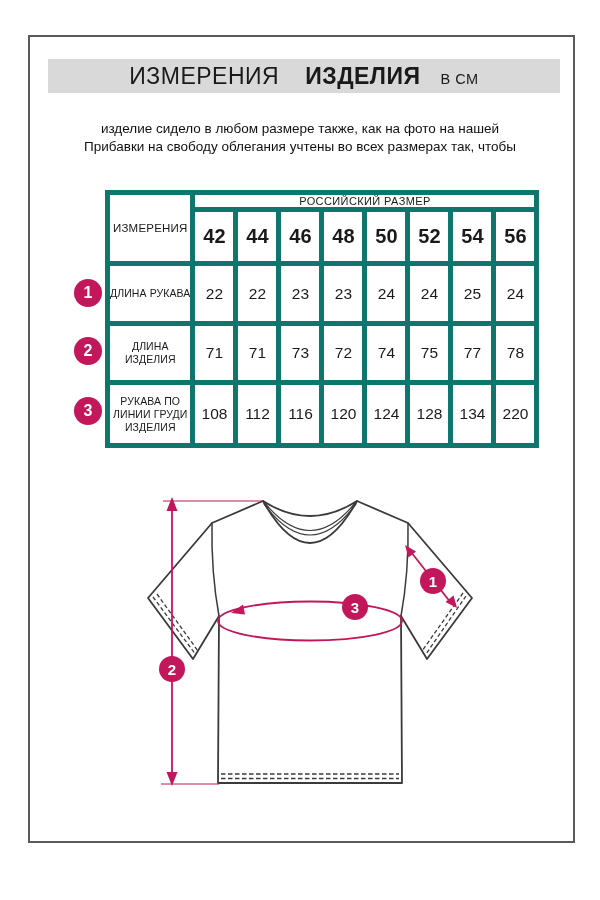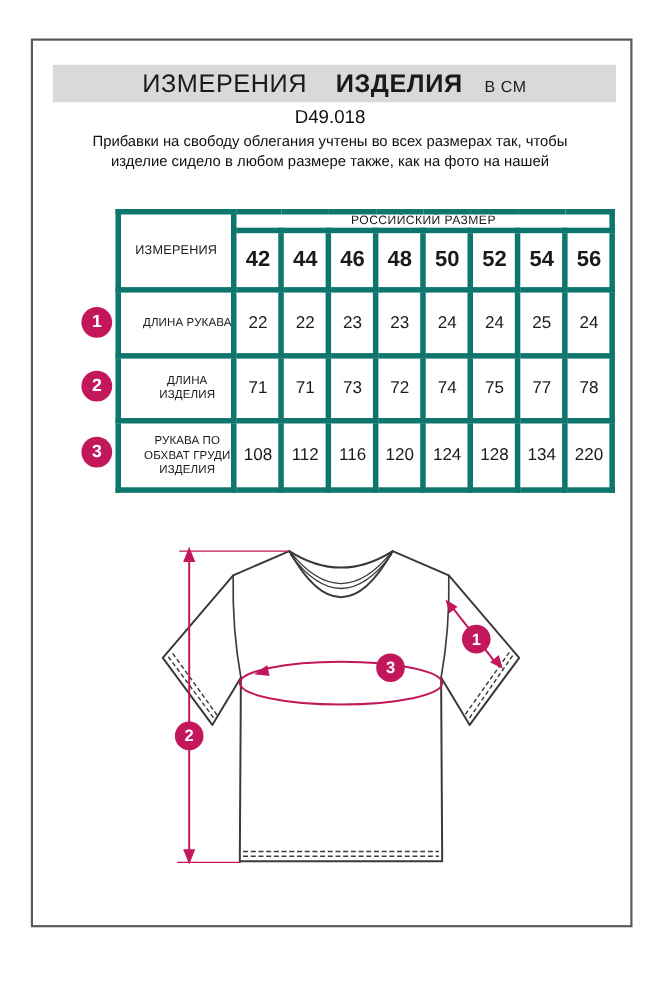"D49.018" div.article { html: <div>D49.018</div> -> none }
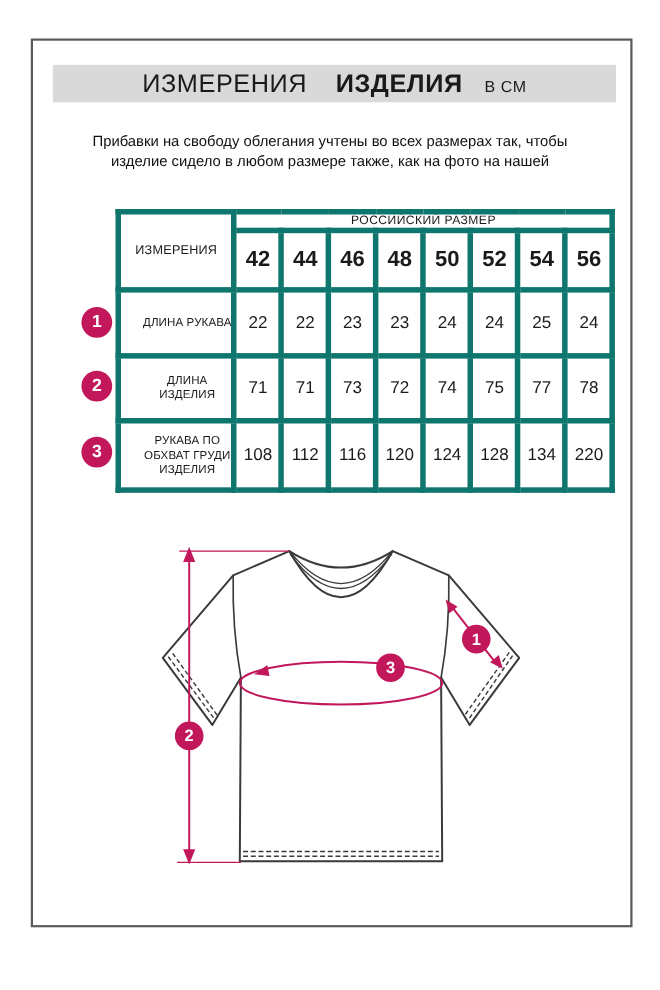"Прибавки на свободу облегания учтены" span { order: before "изделие сидело в любом размере" -> after "изделие сидело в любом размере" }
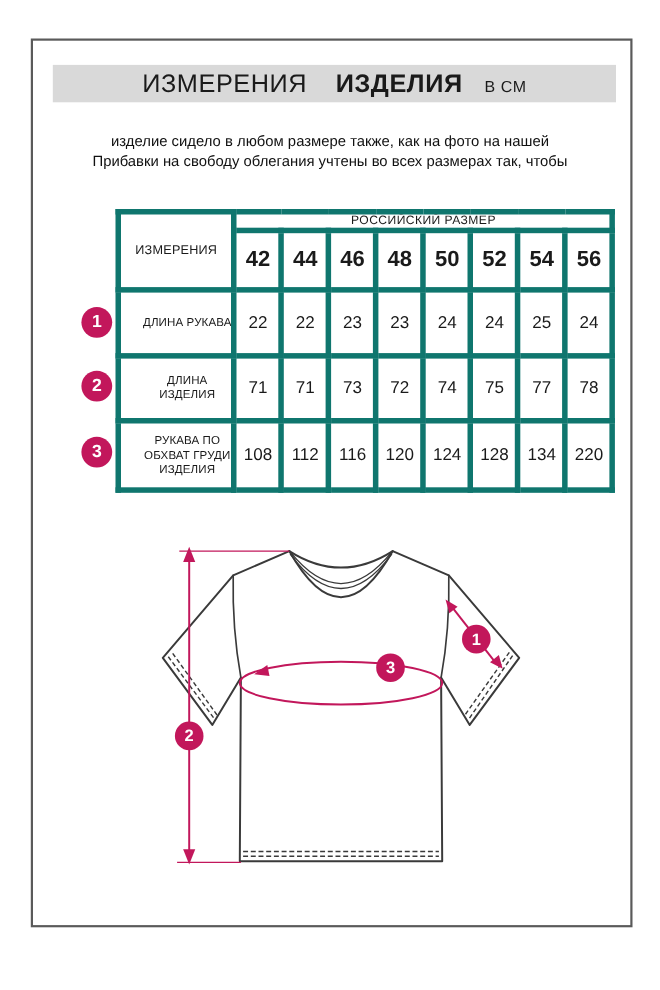"ДЛИНА РУКАВА" td.rowlabel span { margin-left: 20px -> none }
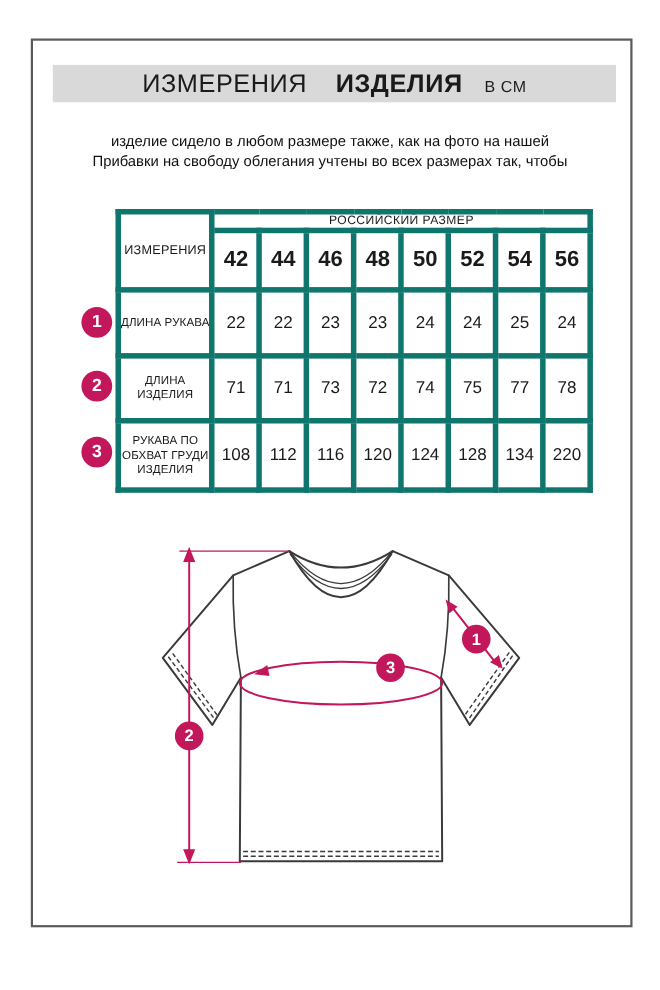"ОБХВАТ ГРУДИ" span { text: ОБХВАТ -> ЛИНИИ }
